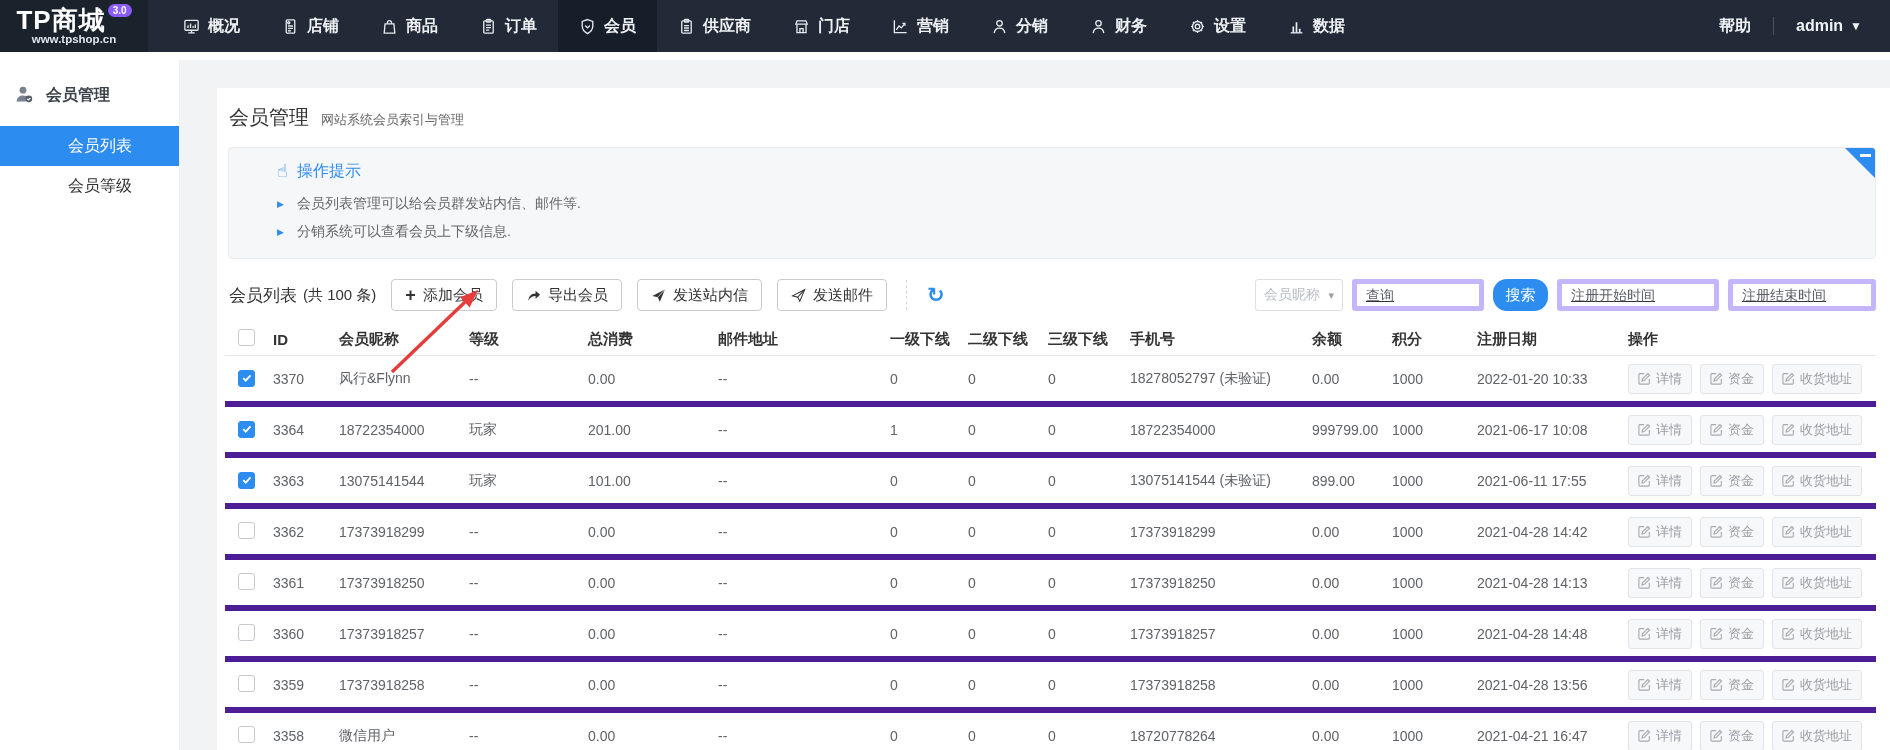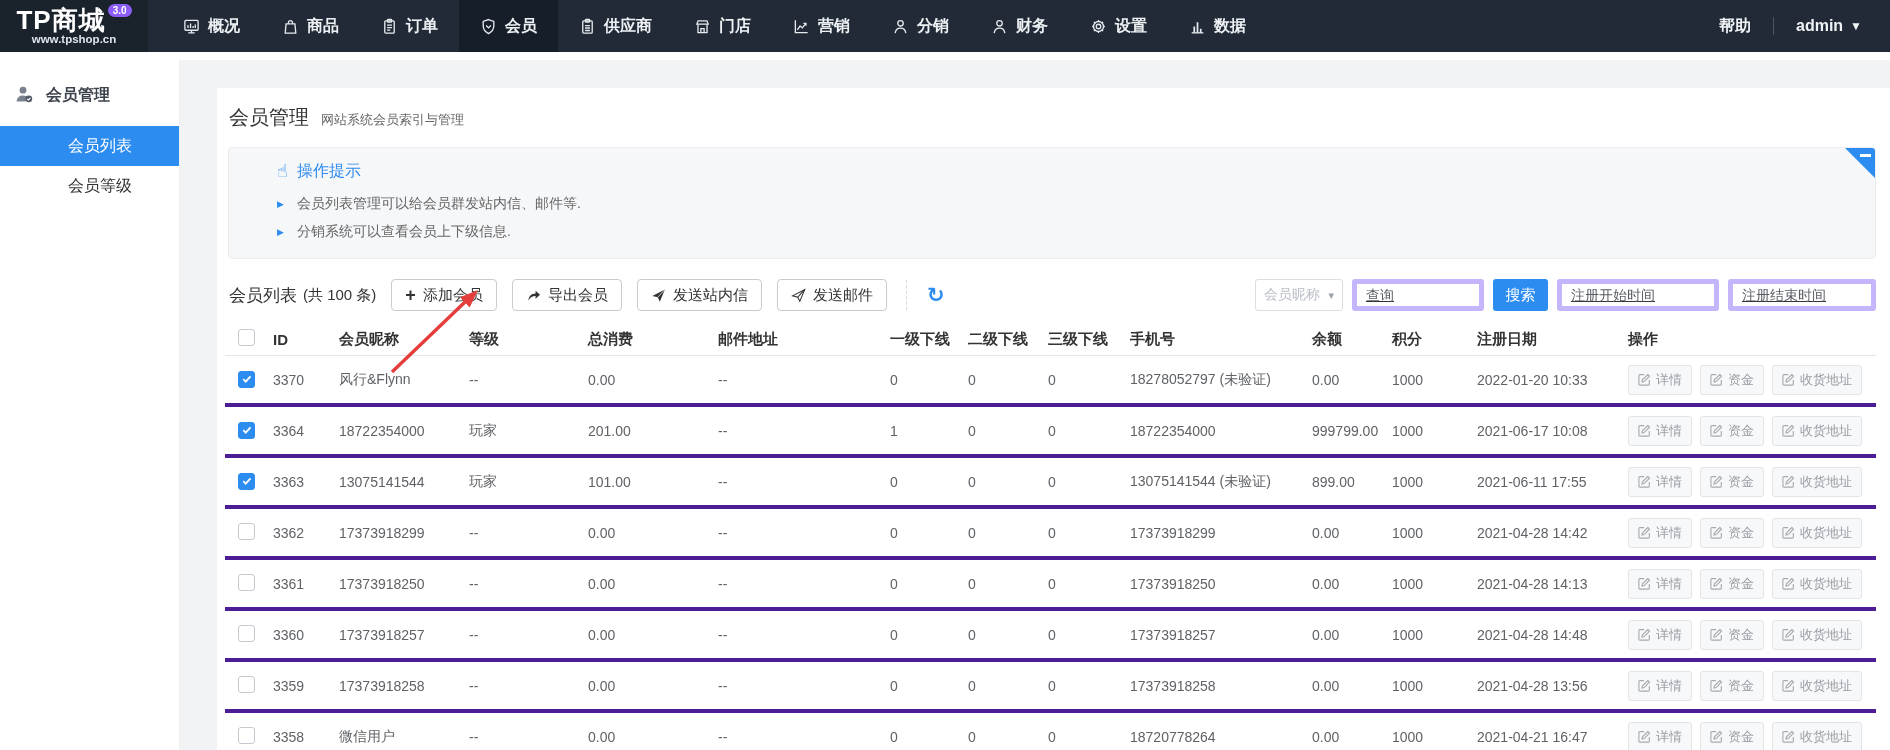"店铺" a.nav-item { html: none -> <a> <svg> <rect></rect> <circle></circle> <path></path> </svg> <span>店铺</span> </a> }
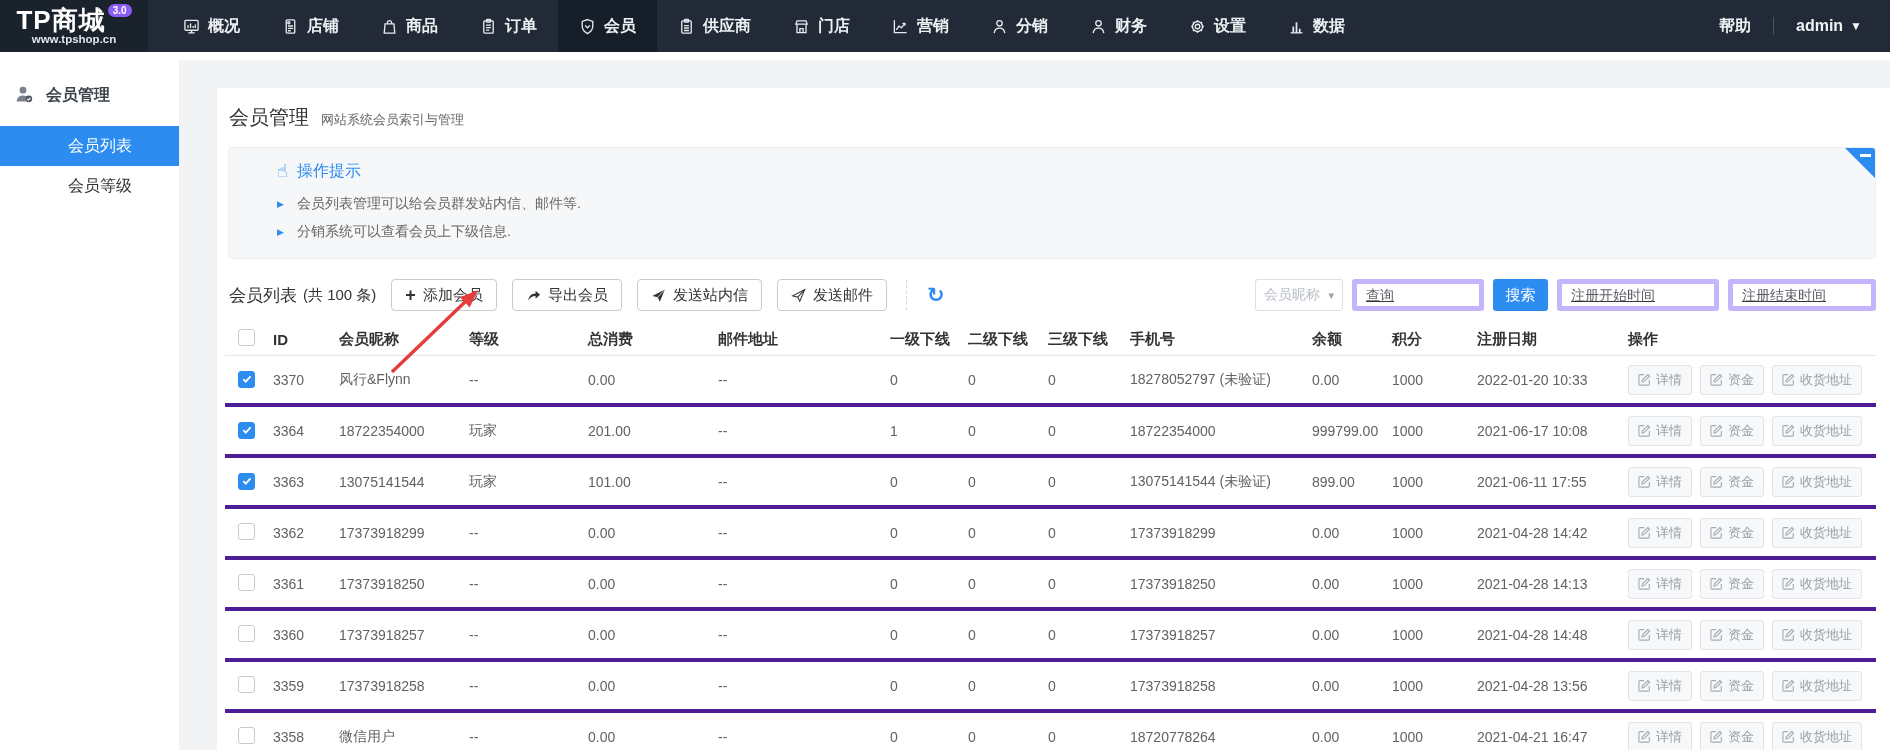"搜索" .search-btn { border-radius: 3px -> 14px }
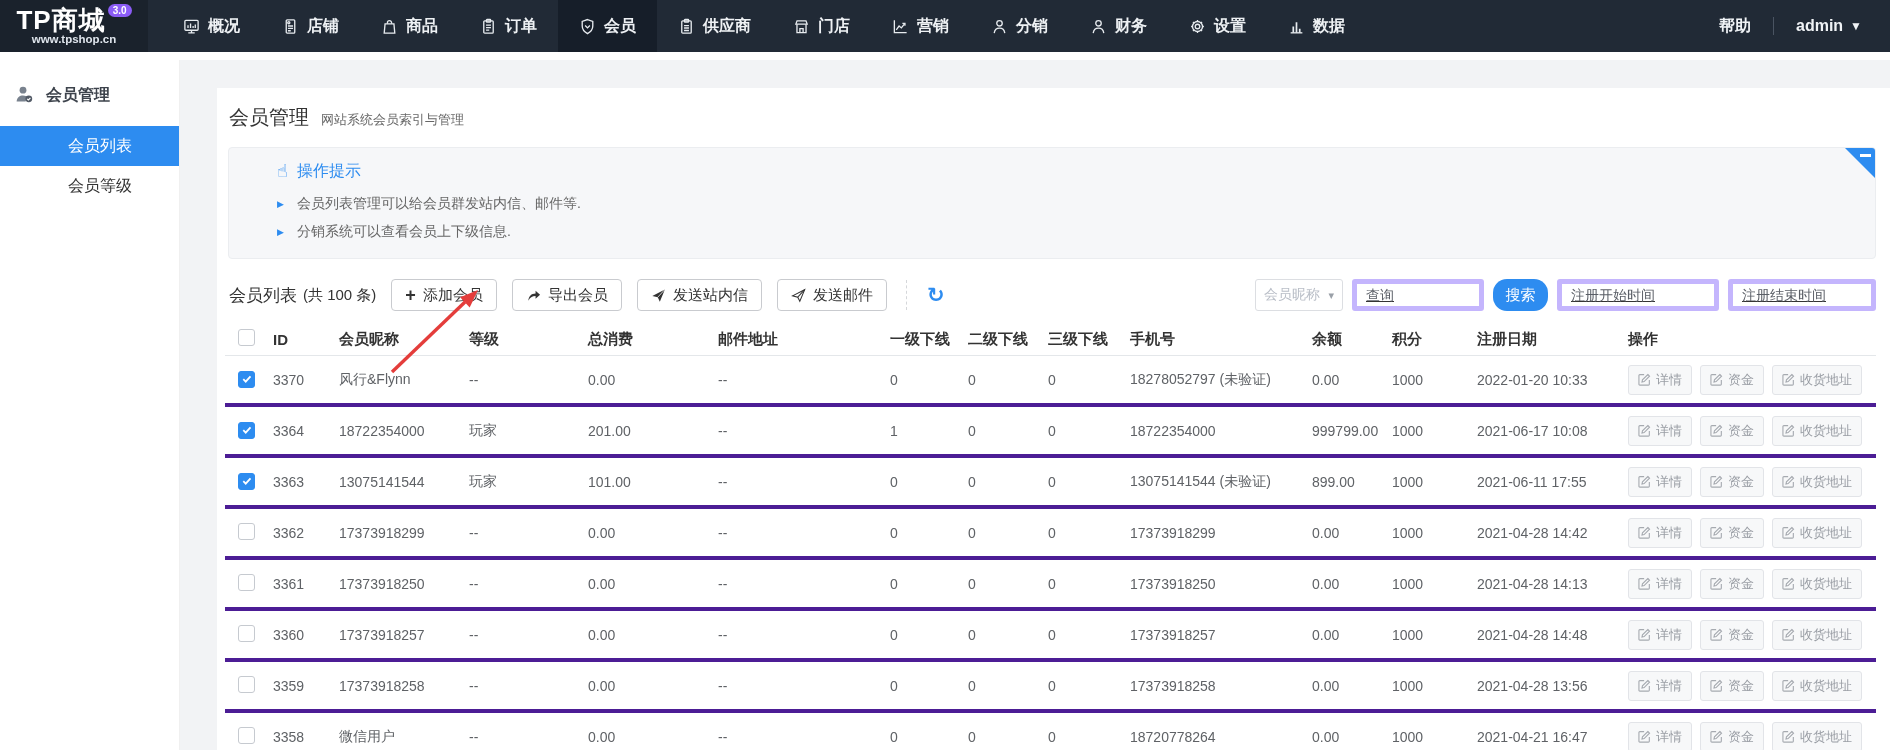"3370" .trow { border-bottom: 4px solid #4c1d95 -> 6px solid #4c1d95 }
